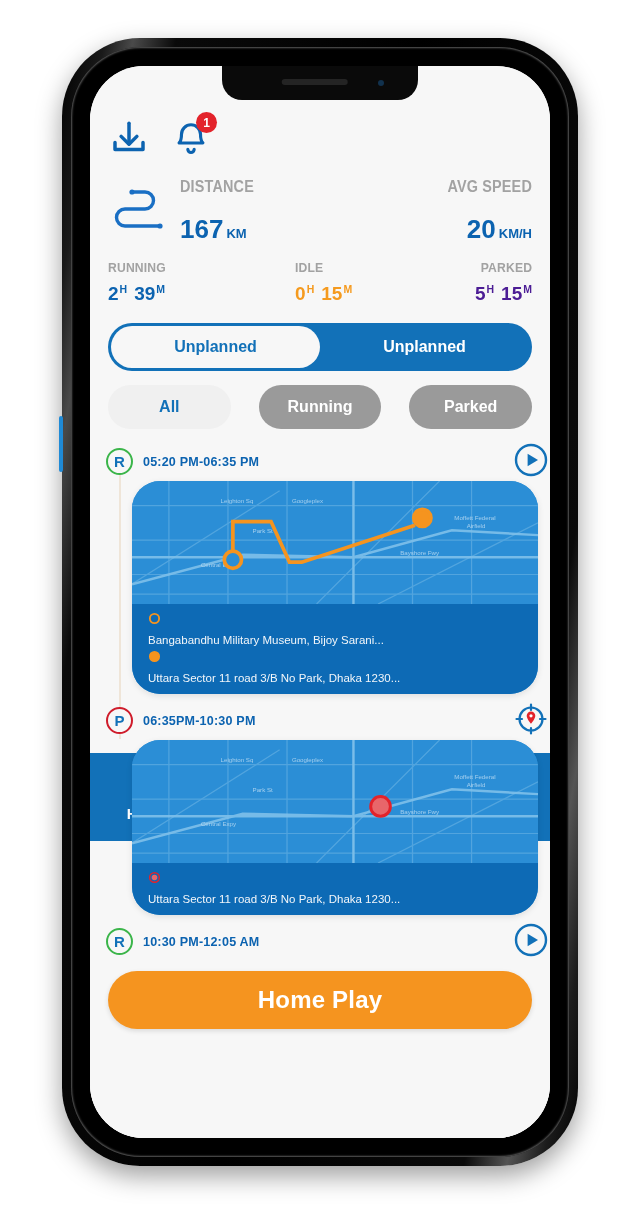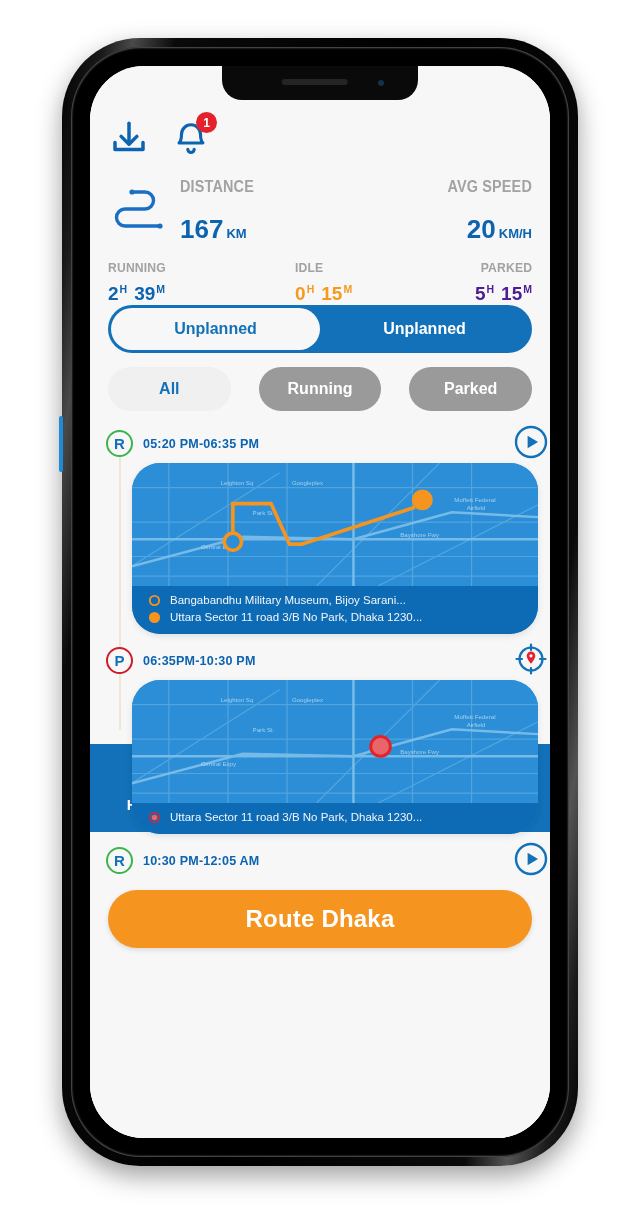"Unplanned" .seg { margin-top: none -> 18px }
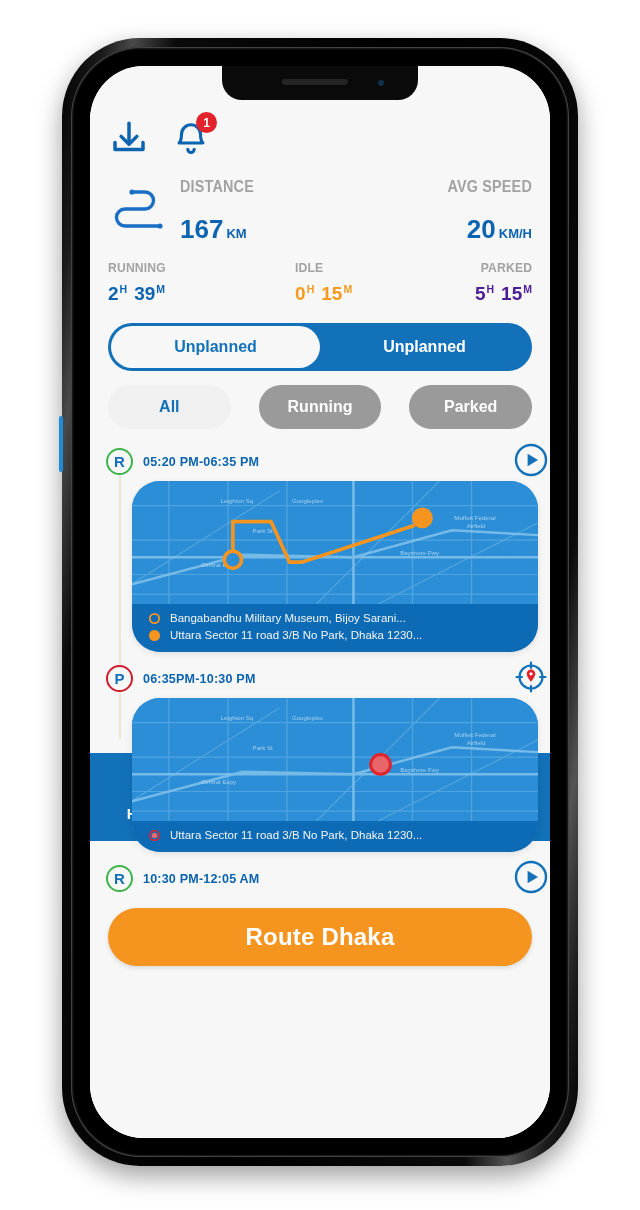"Bangabandhu Military Museum, Bijoy" .addr-row { flex-direction: none -> column }
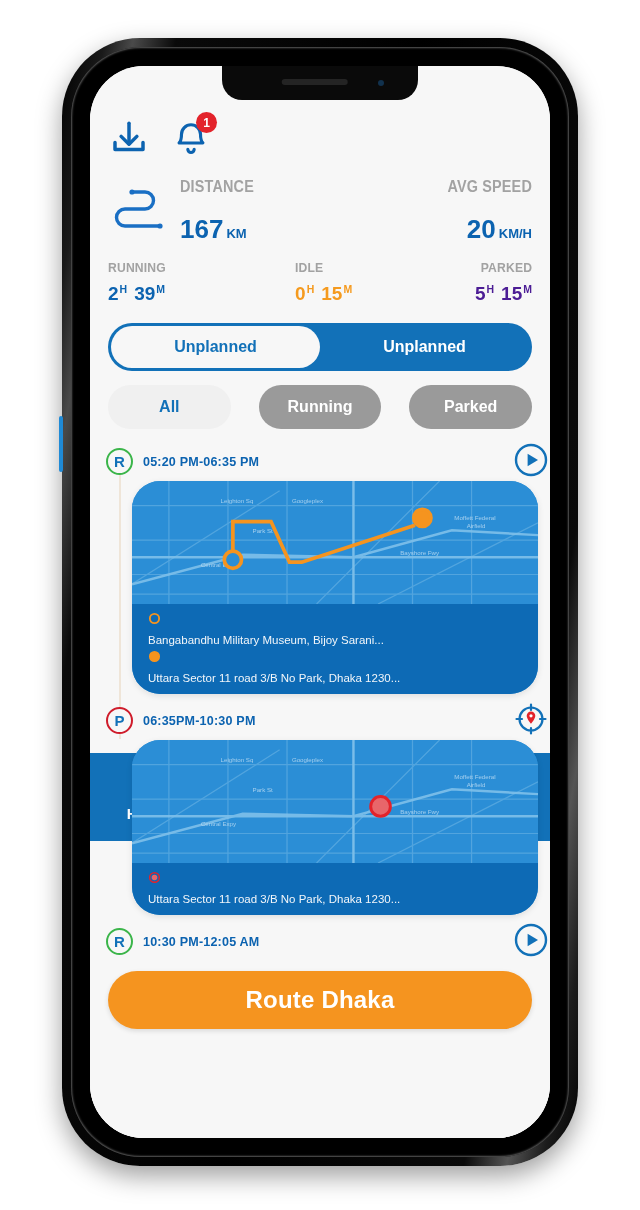"Route Dhaka" div.route-play { text: Route Dhaka -> Home Play }
